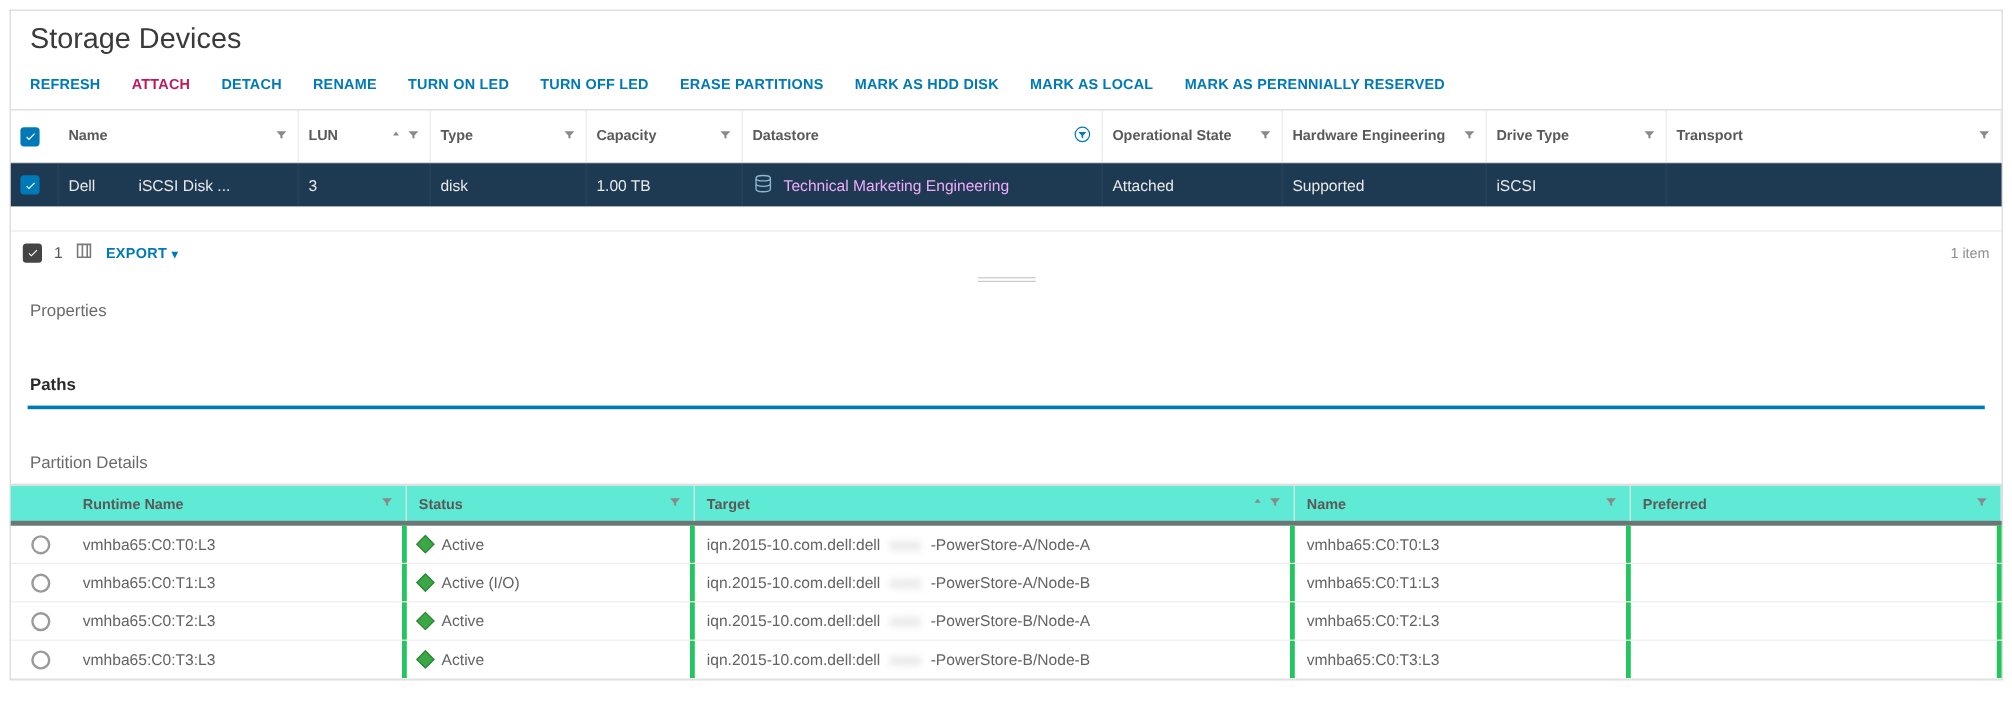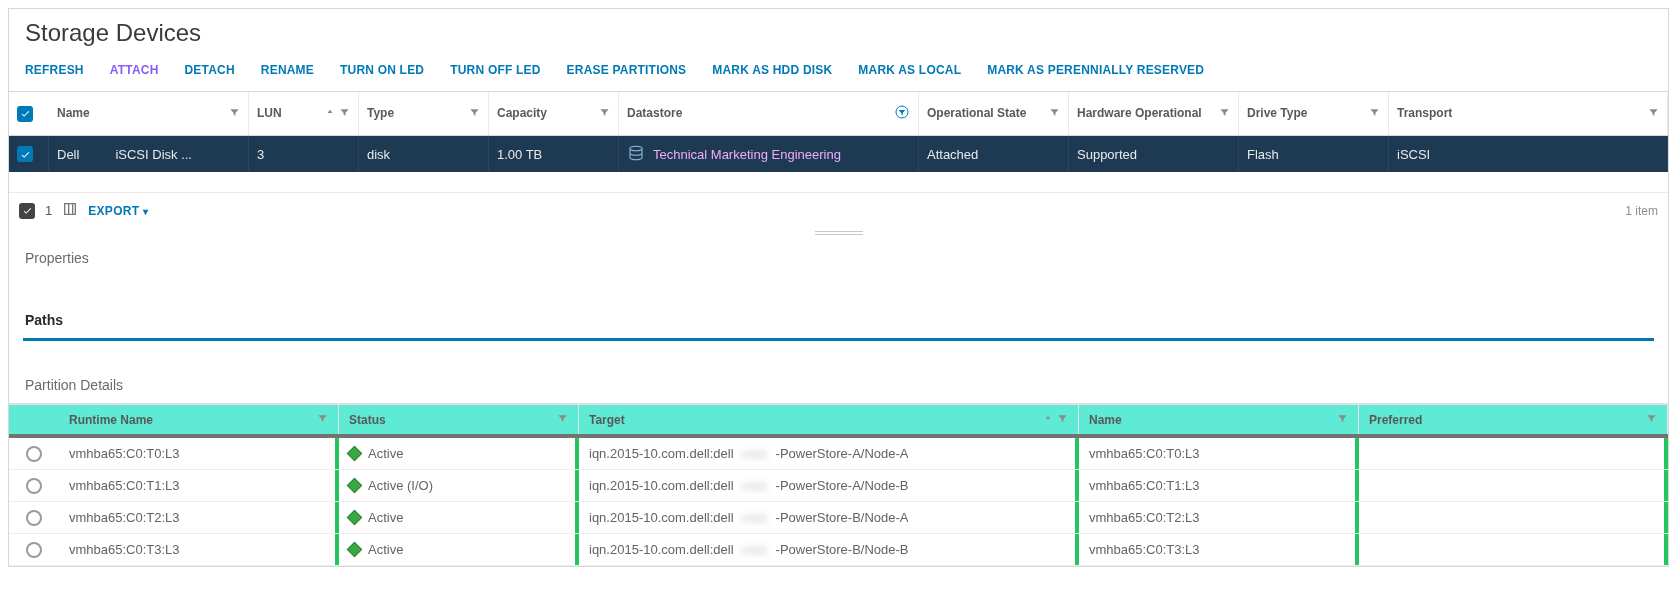"ATTACH" .toolbar .act.disabled { color: #8b5cf6 -> #be185d }
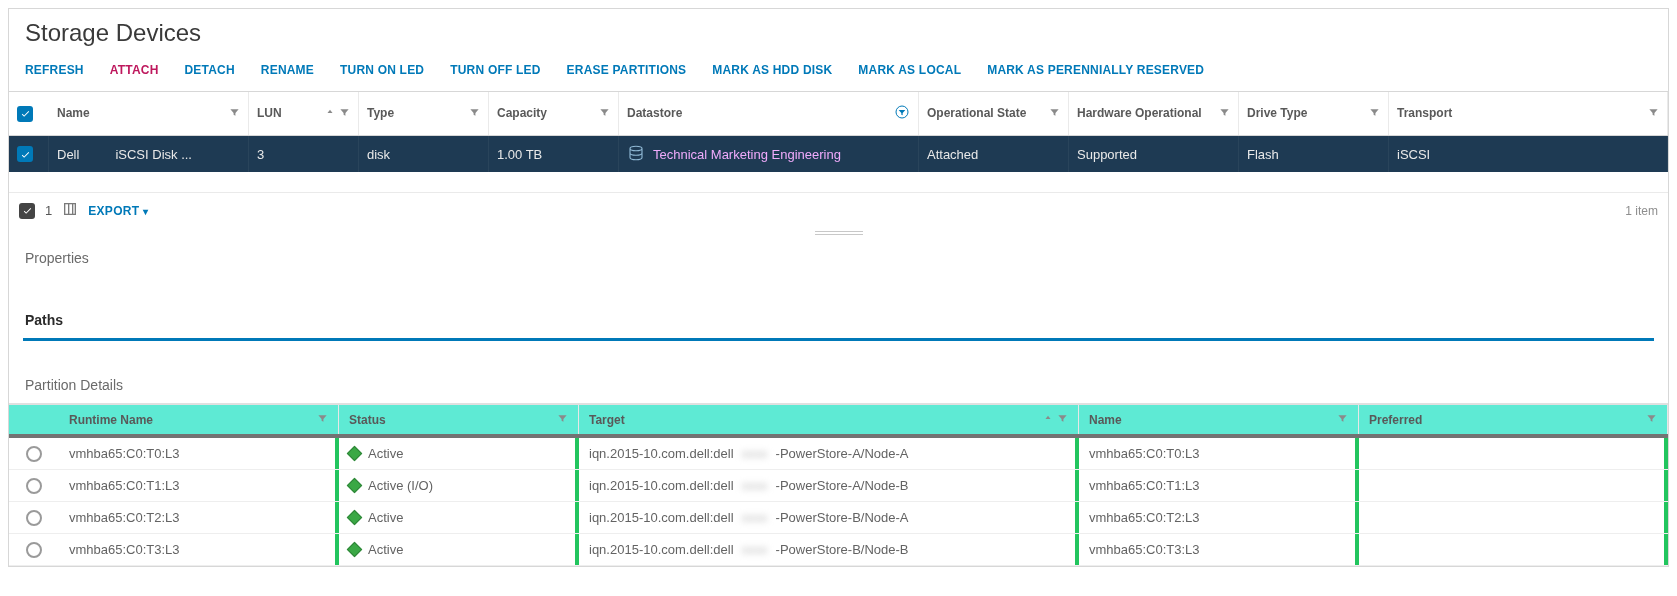"Hardware Operational" span.lbl { text: Operational -> Engineering }
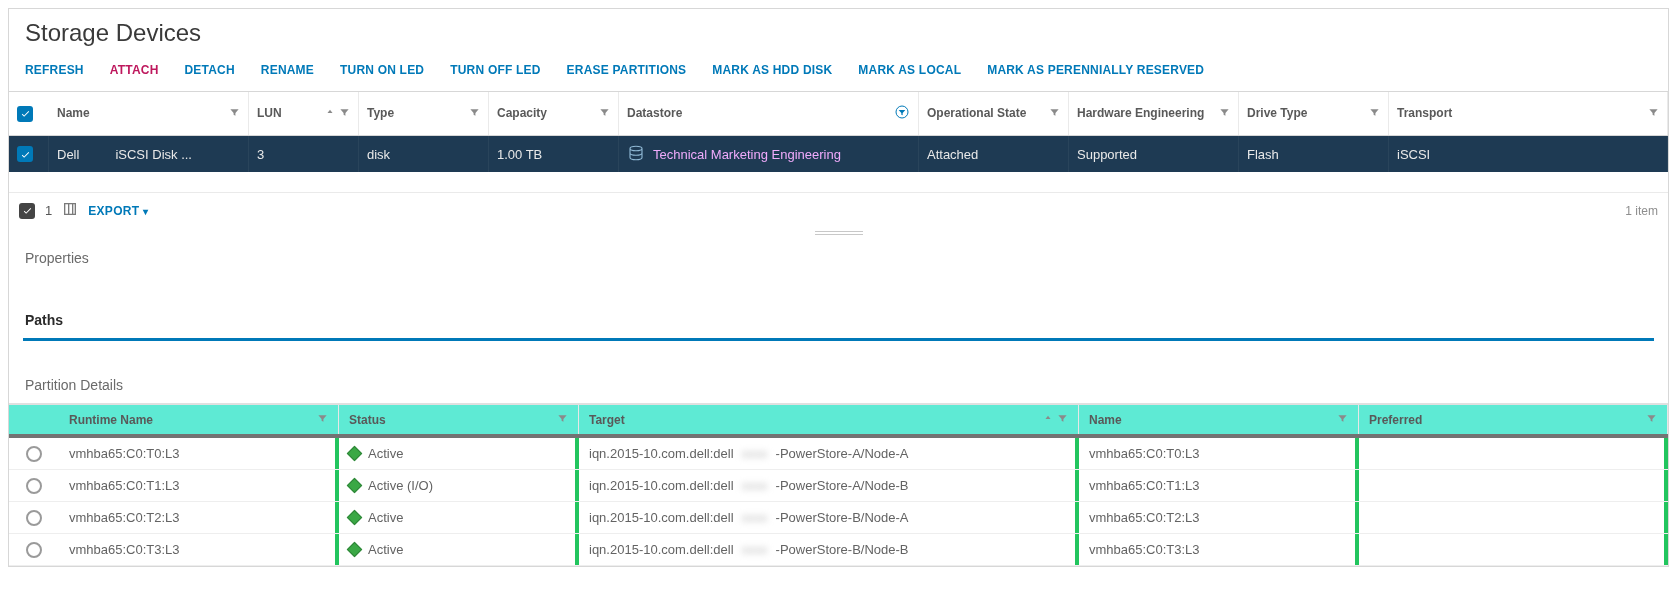"Flash" div.cell { html: <div> <span>Flash</span> </div> -> none }
